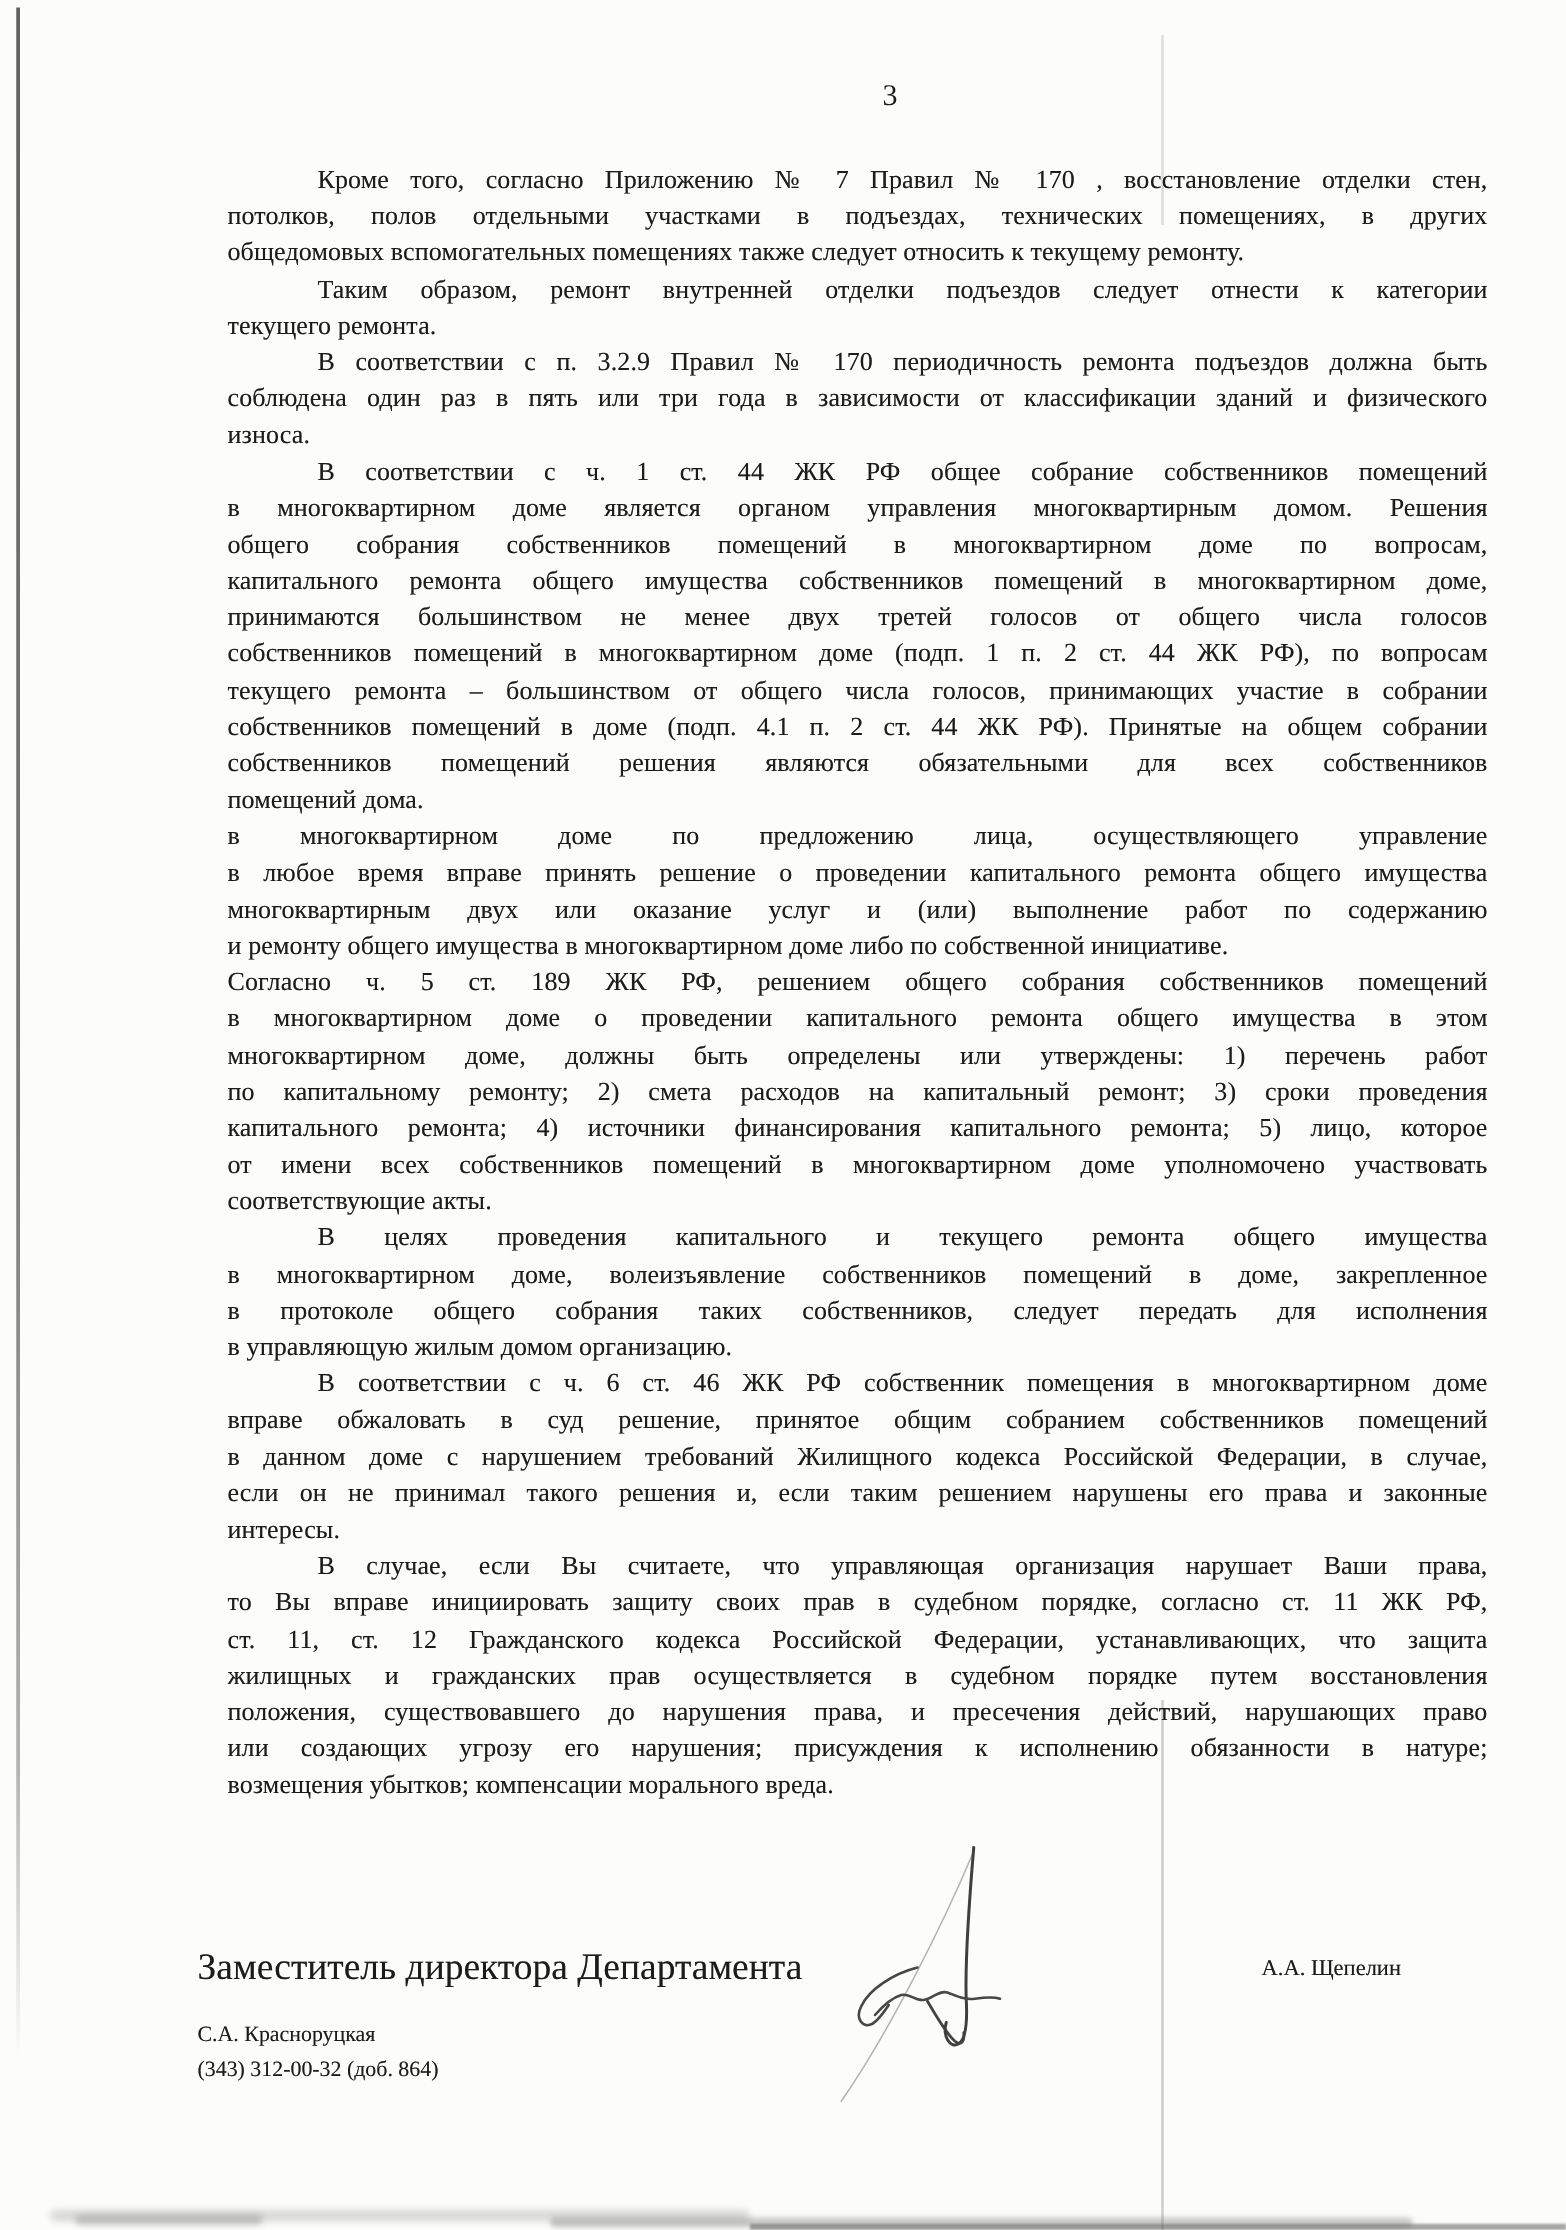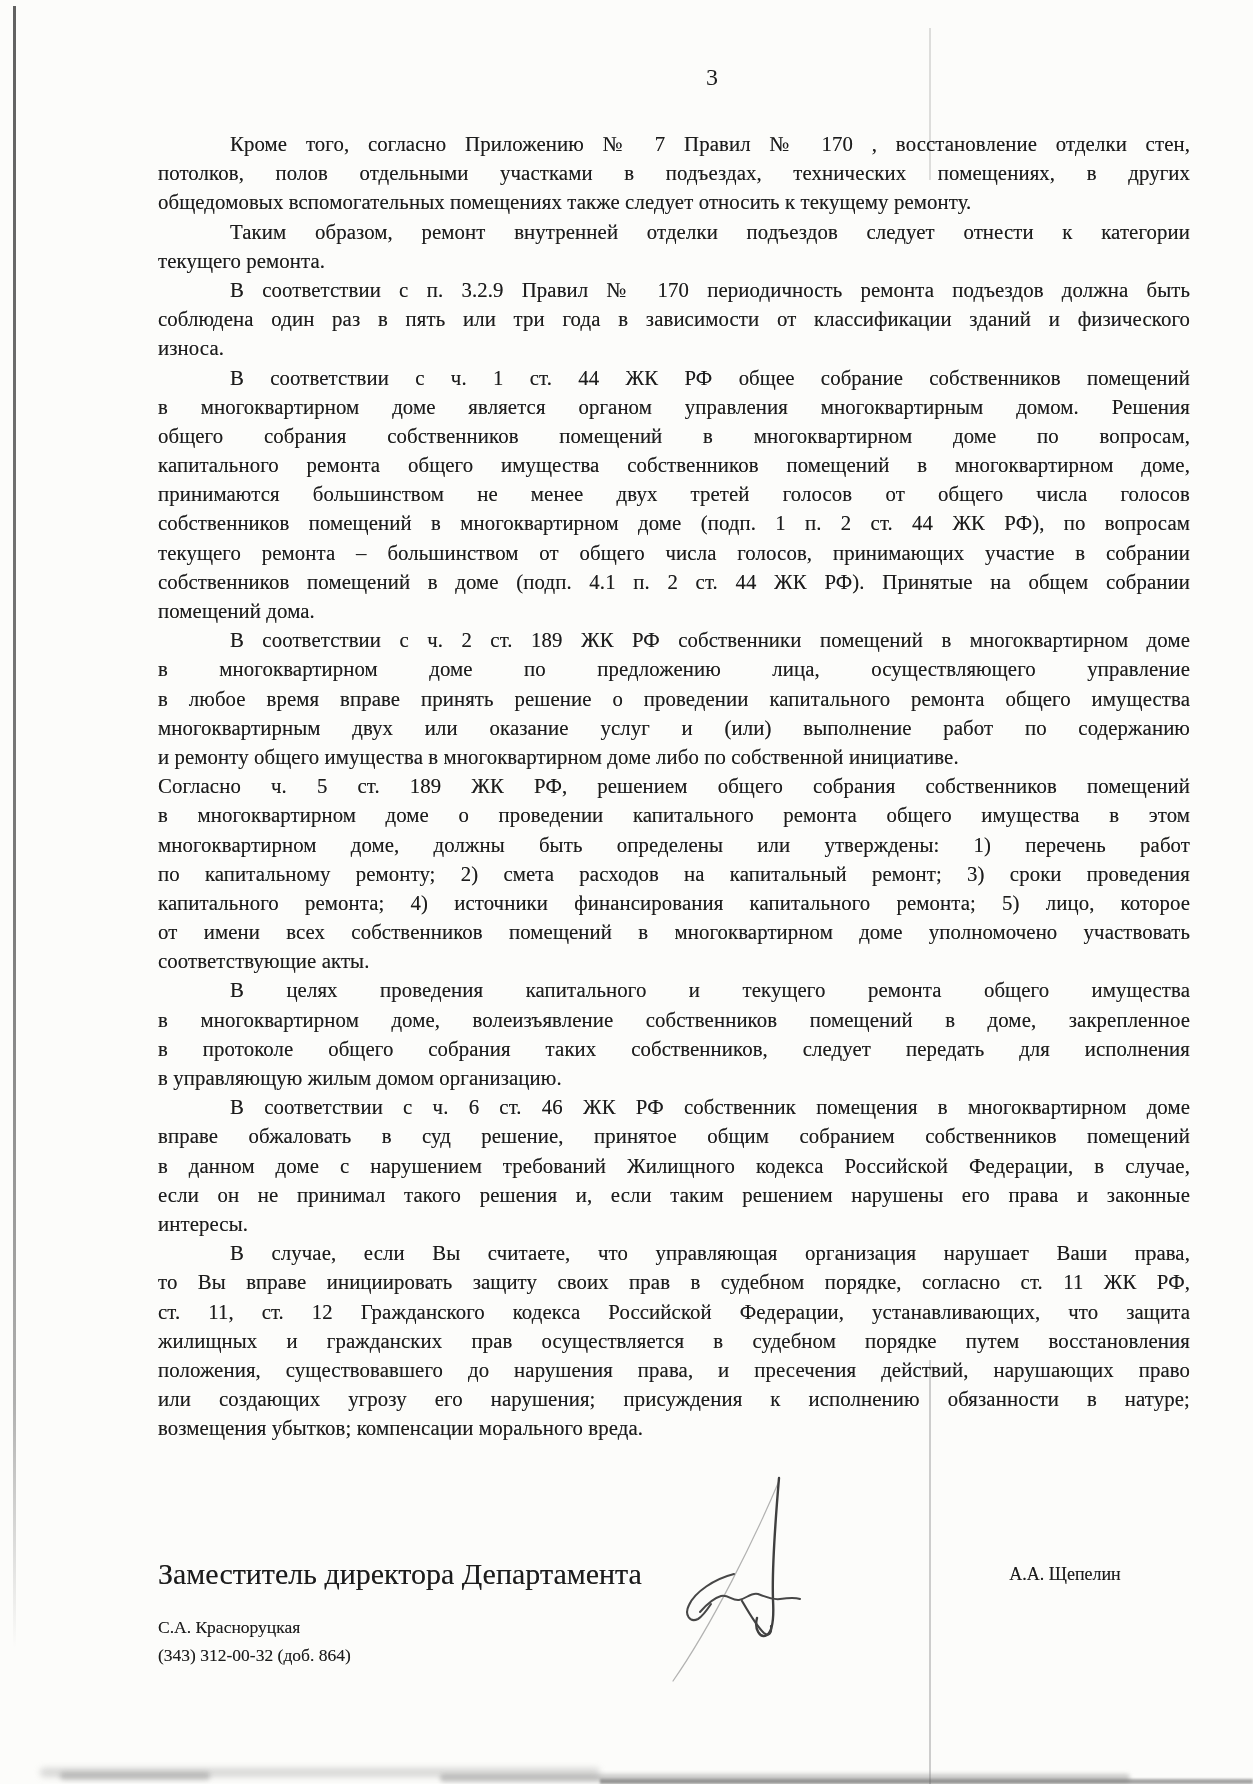"Кроме того, согласно Приложению №" .line { margin-left: none -> 24px }
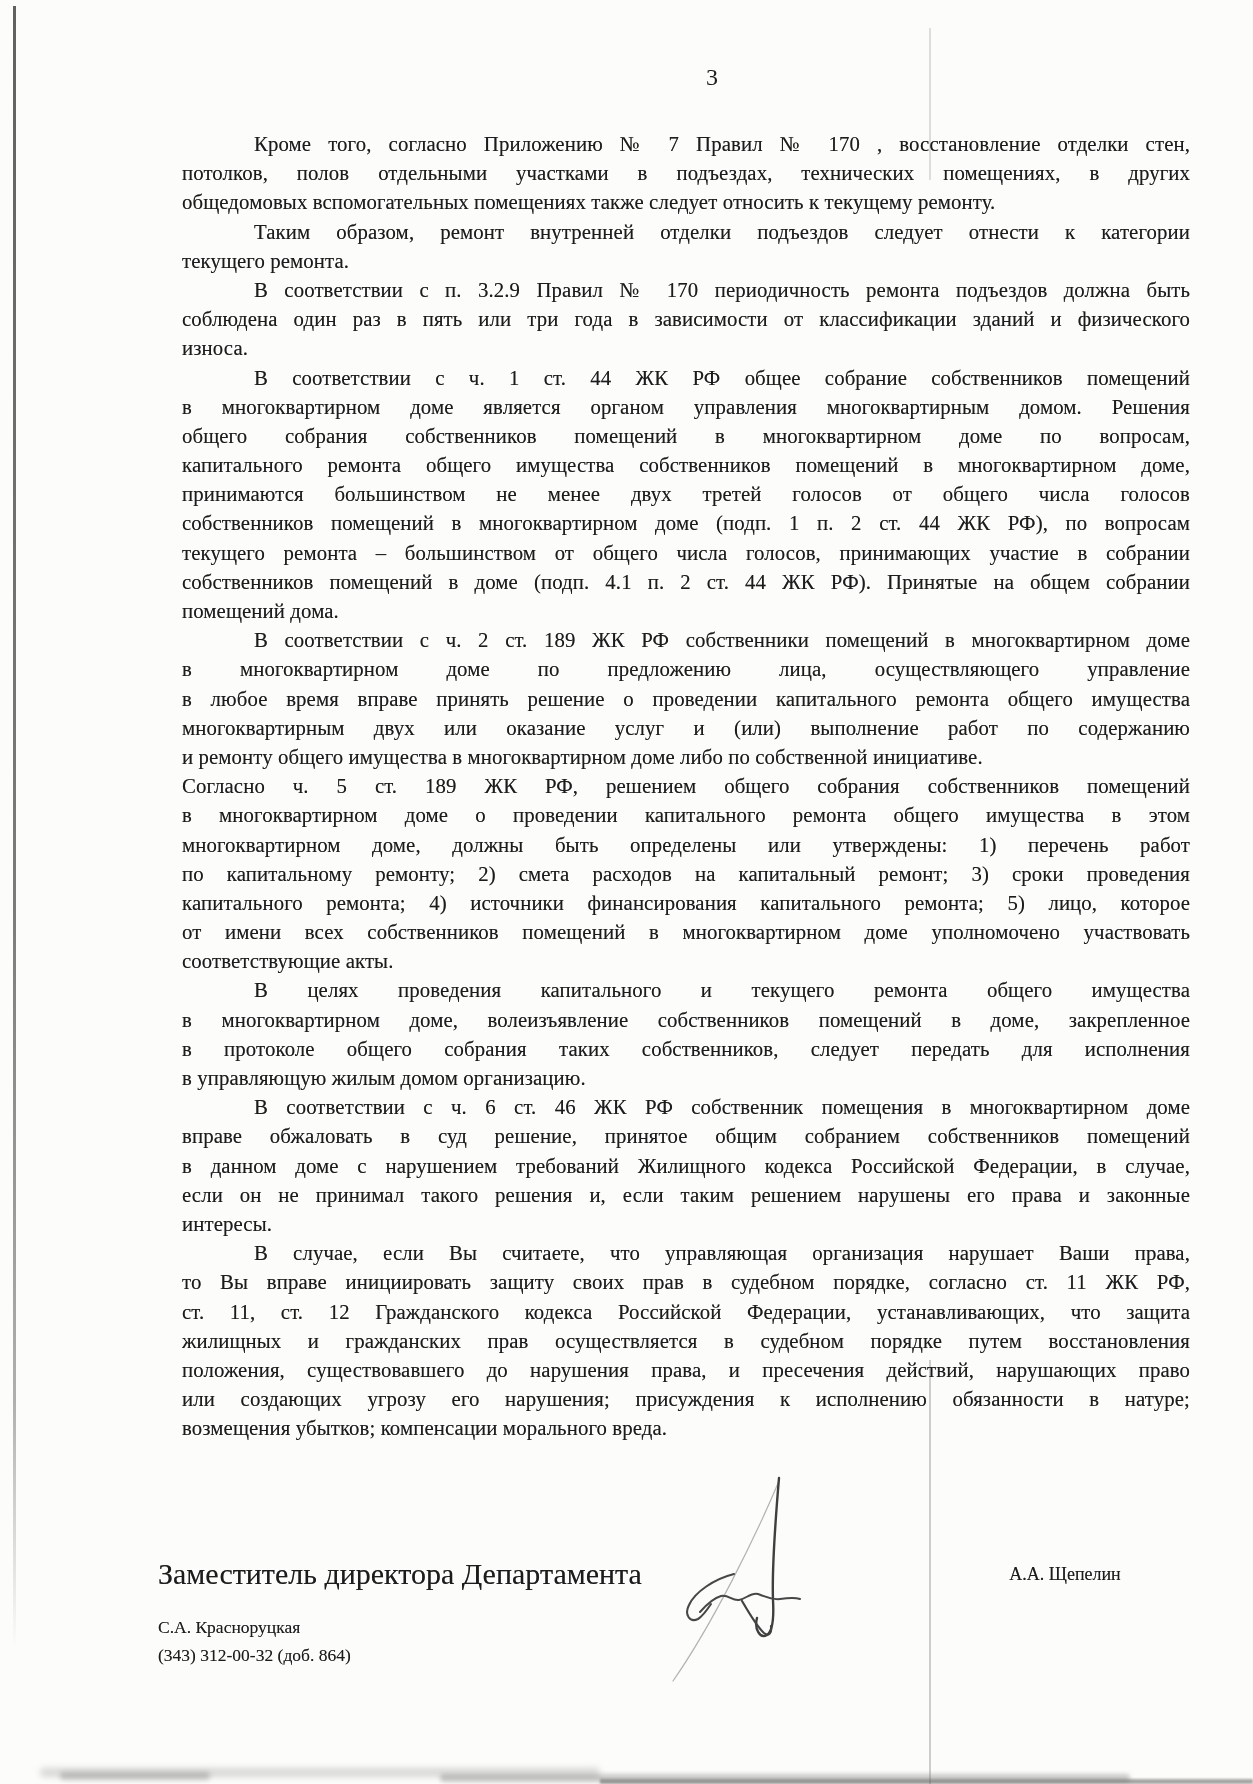"собственников помещений решения являются" div.line { html: none -> <div>собственников помещений решения являются обязательными для всех собственников</div> }
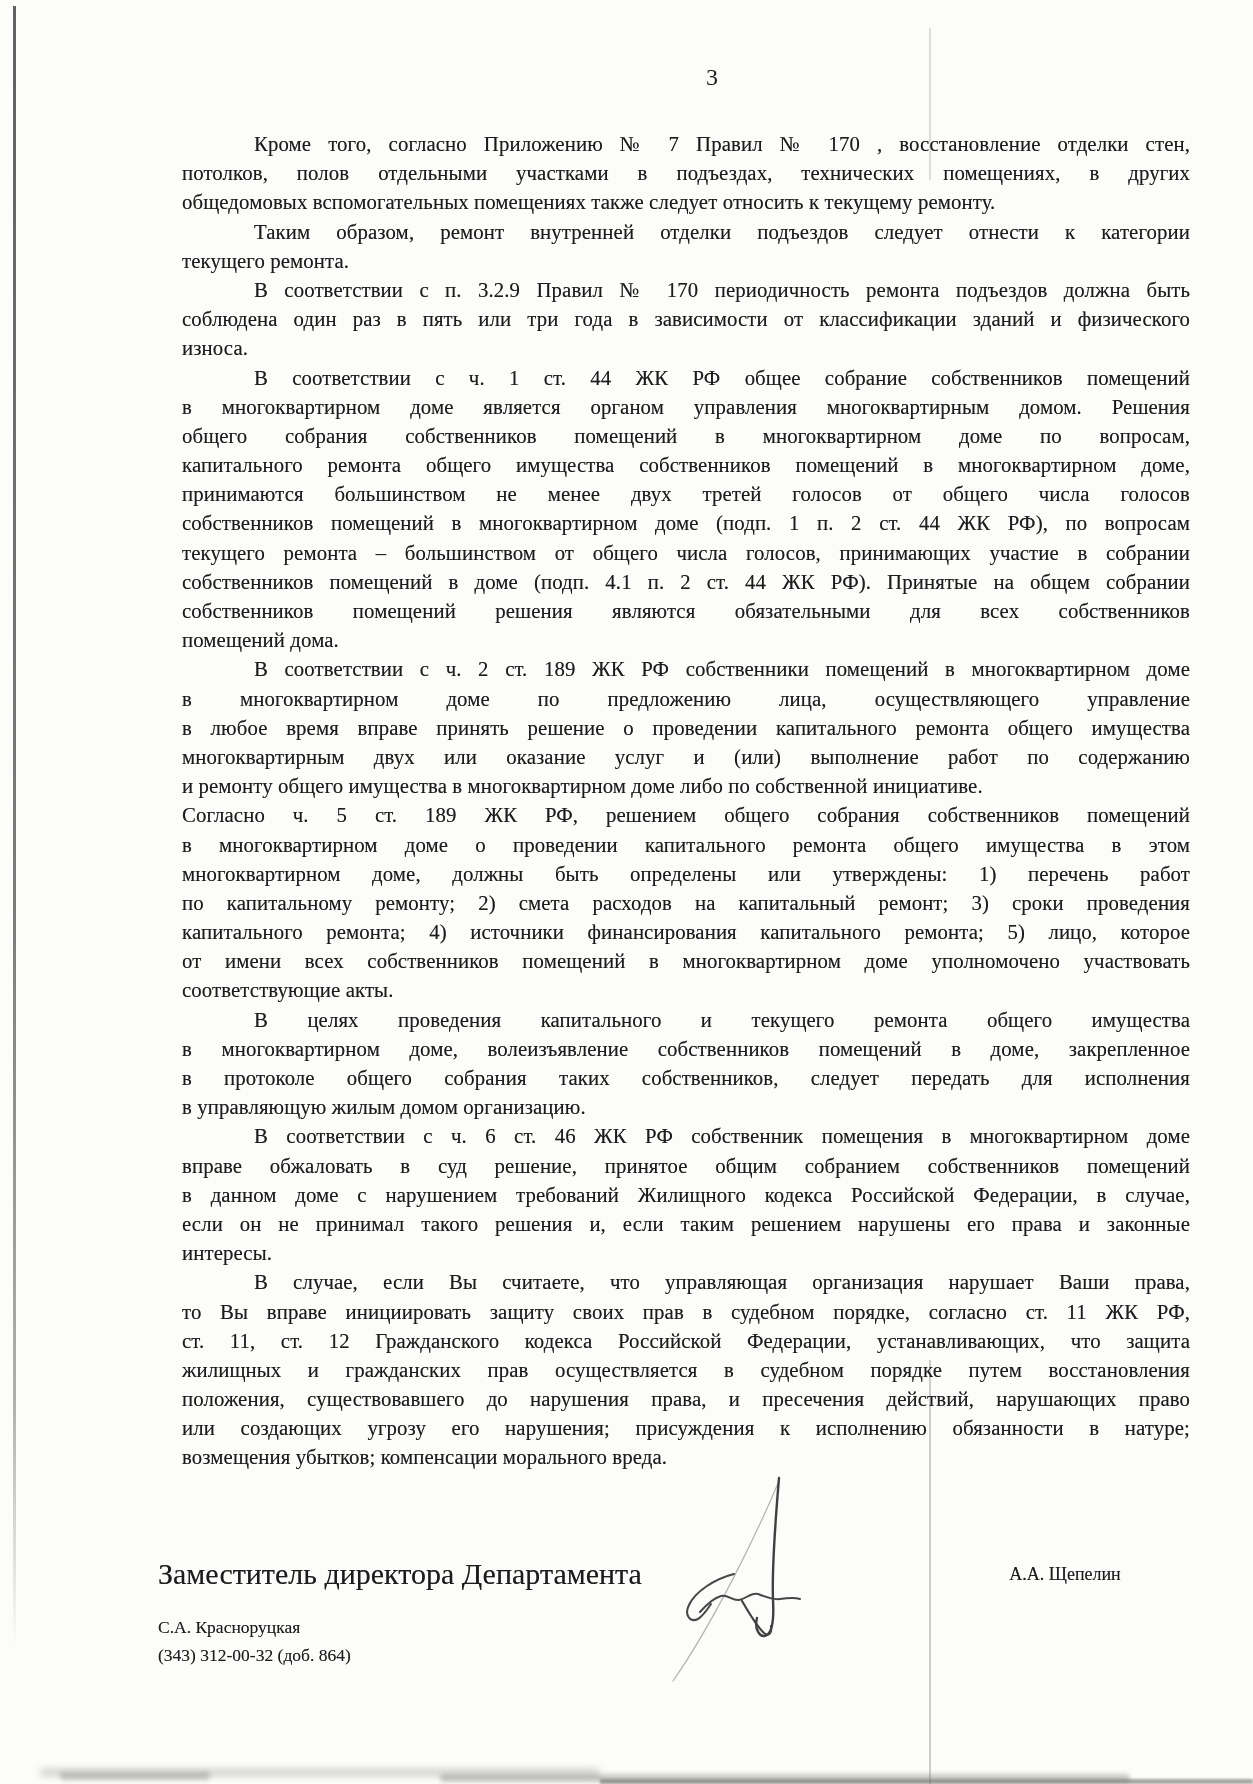"В соответствии с ч. 2" div.line { html: <div>В соответствии с ч. 2 ст. 189 ЖК РФ собственники помещений в многоквартирном доме</div> -> none }
